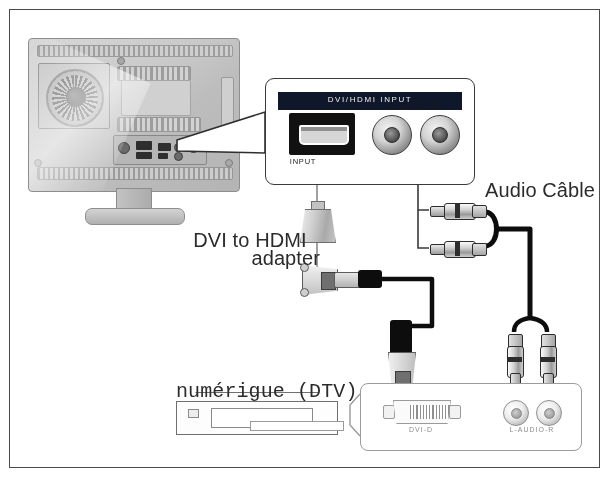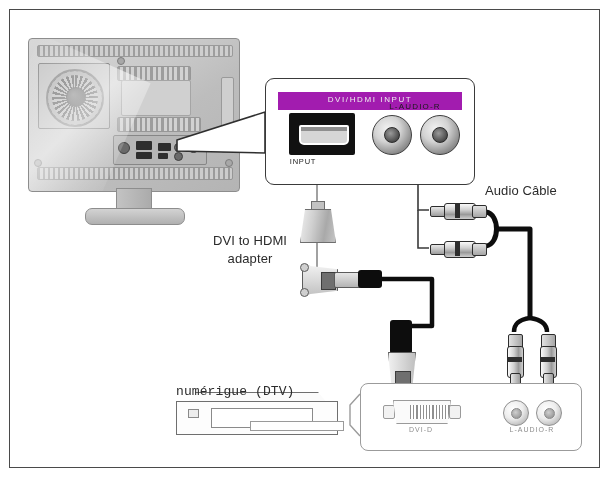"DVI/HDMI INPUT" .in-bar { background: #a21caf -> #0f172a }
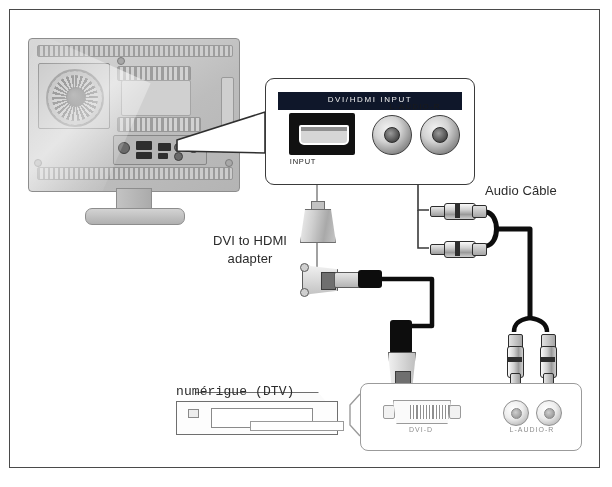"Audio Câble" .lbl-lg { font-size: 13px -> 20px }
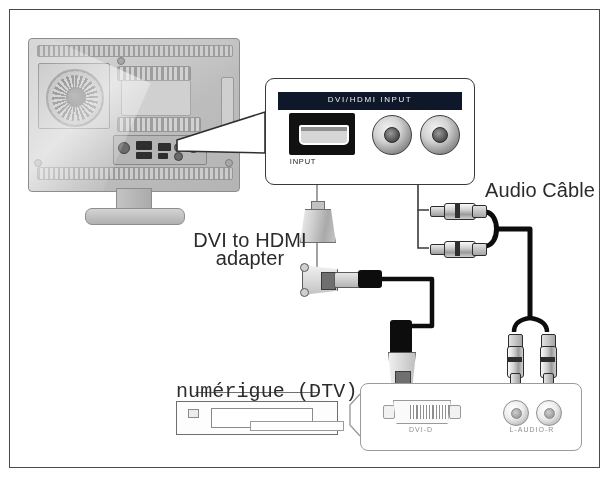"adapter" div.lbl { text-align: center -> right }
